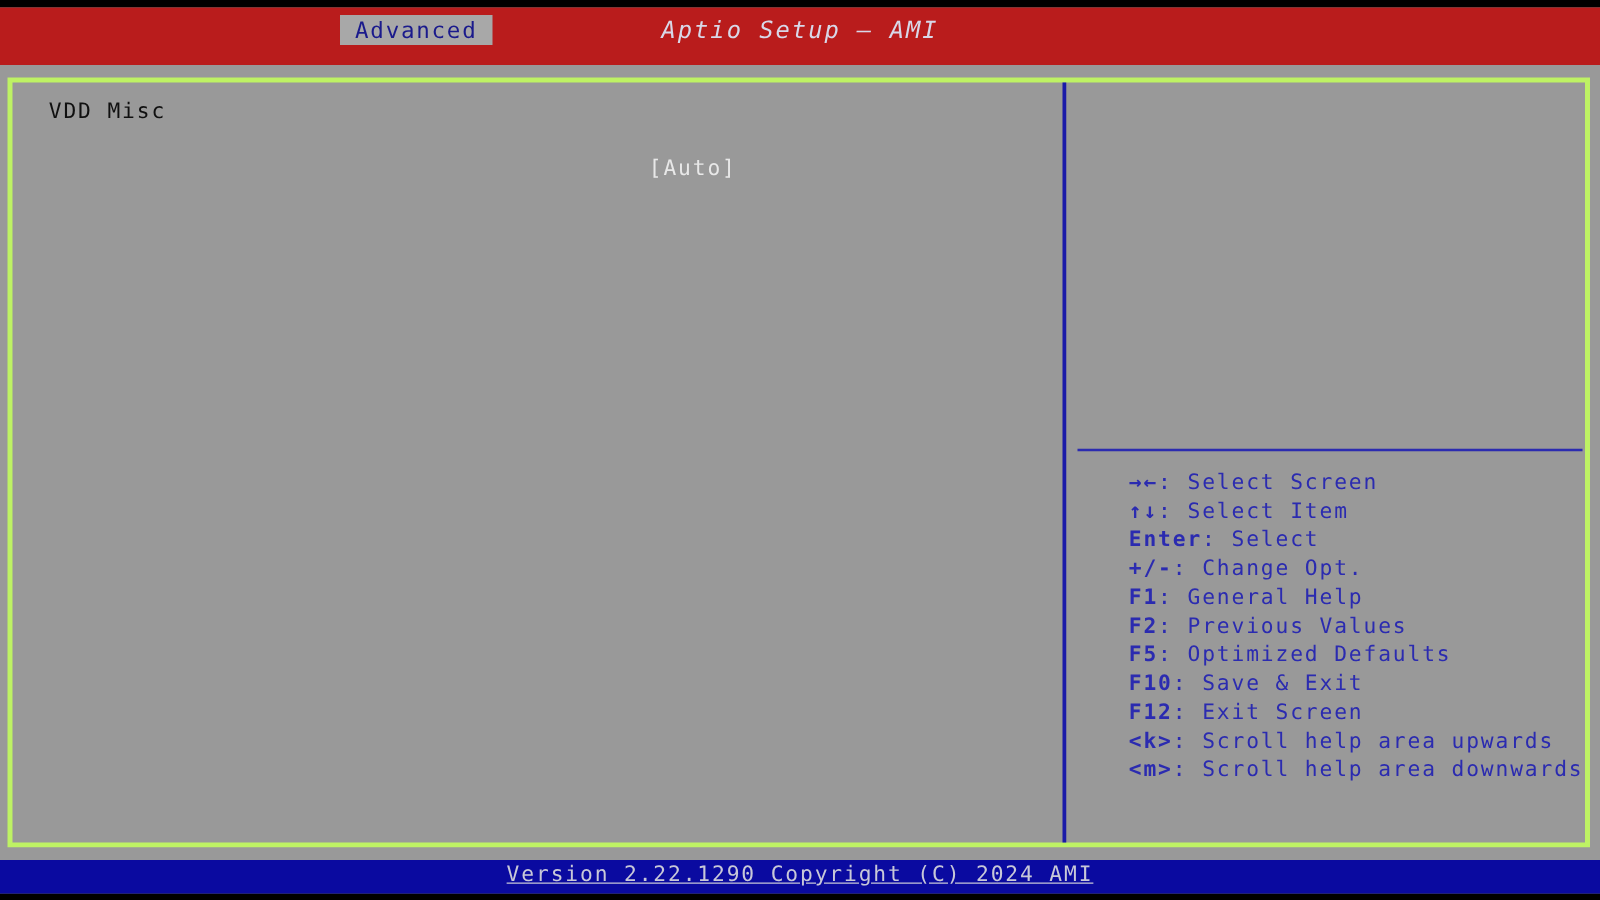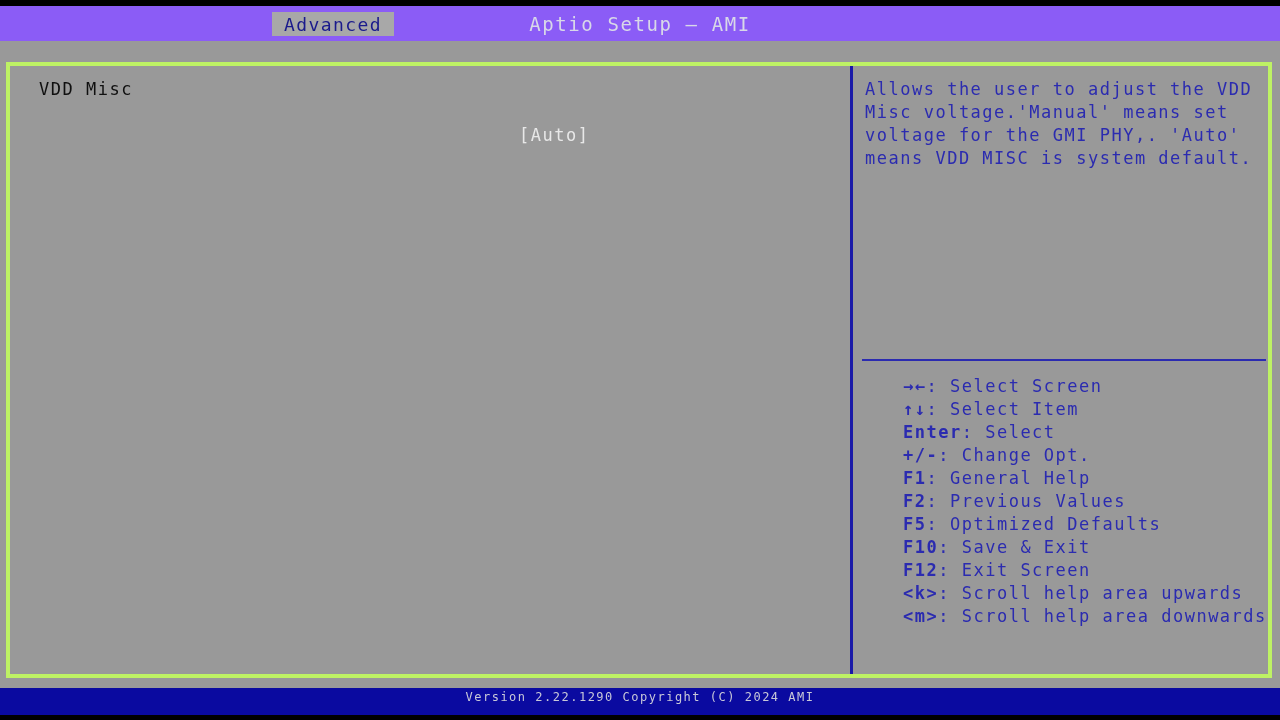"Aptio Setup – AMI" .header-bar { background: #8b5cf6 -> #b91c1c; font-style: none -> italic; height: 35px -> 46px }
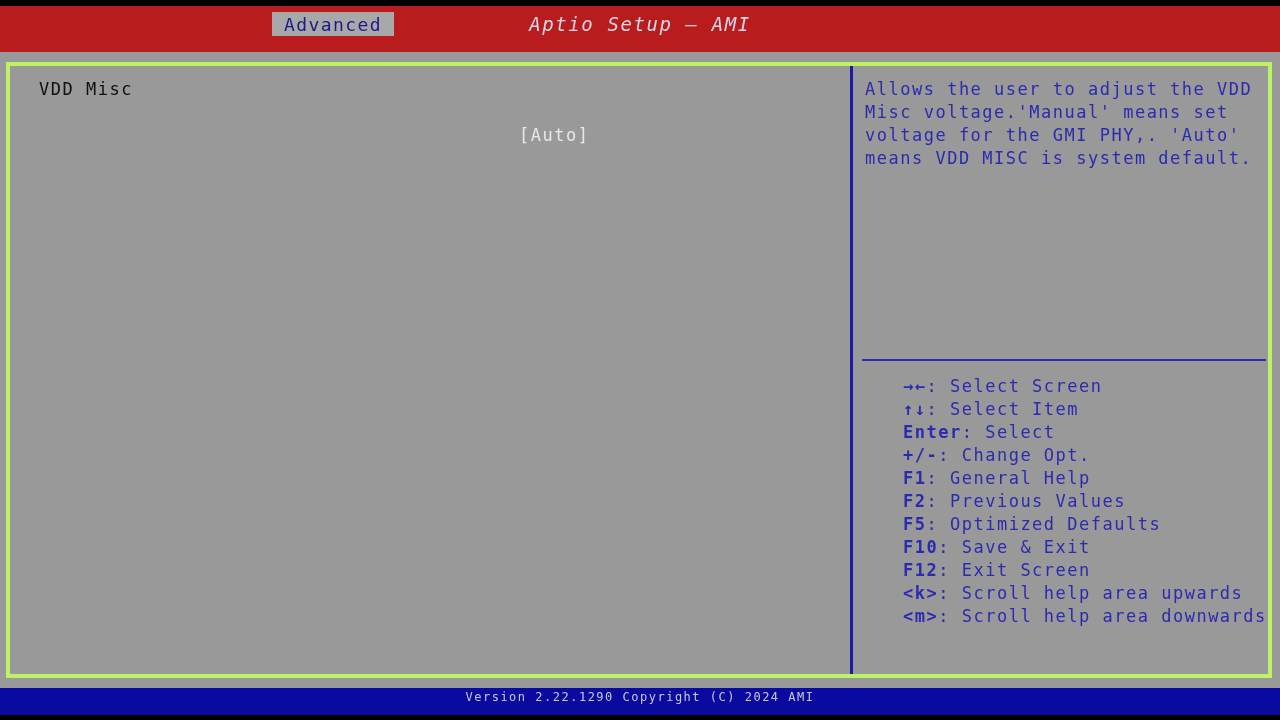"Allows the user to adjust" div.help-text { html: <div>Allows the user to adjust the VDD Misc voltage.'Manual' means set voltage for the GMI PHY,. 'Auto' means VDD MISC is system default.</div> -> none }
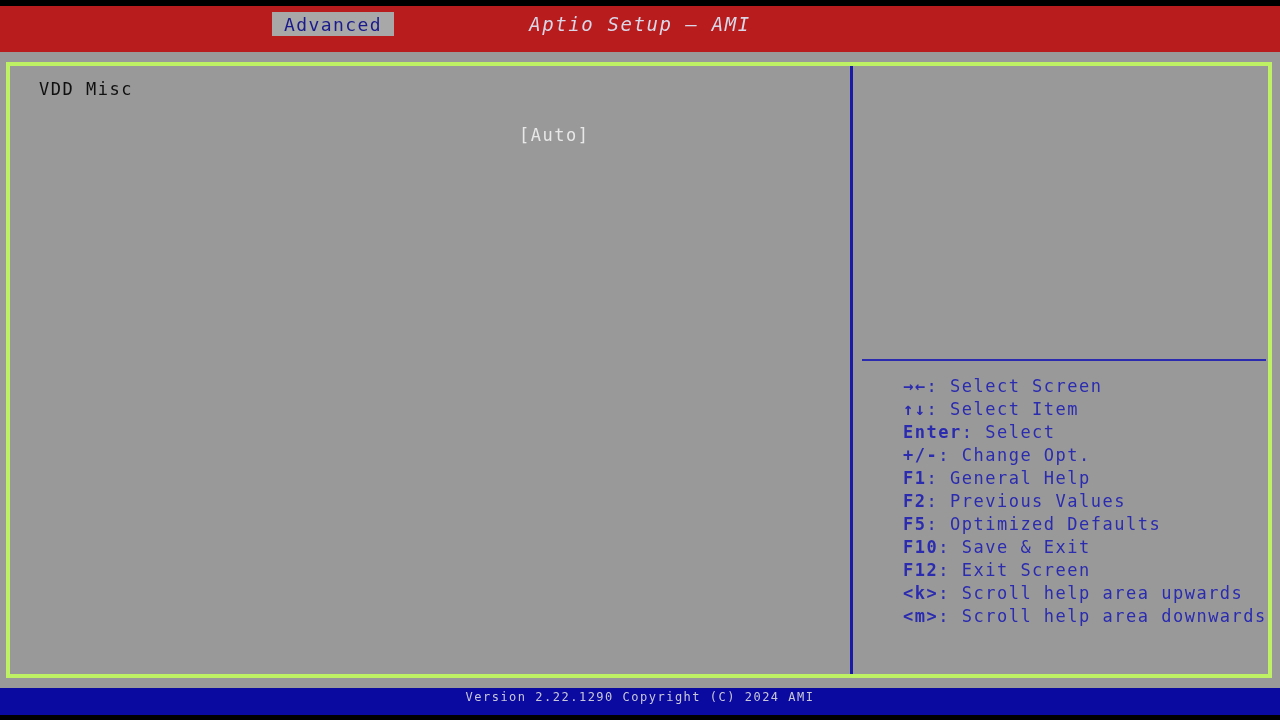"Version 2.22.1290 Copyright (C) 2024" .footer-text { font-size: 12px -> 17px; text-decoration: none -> underline }
